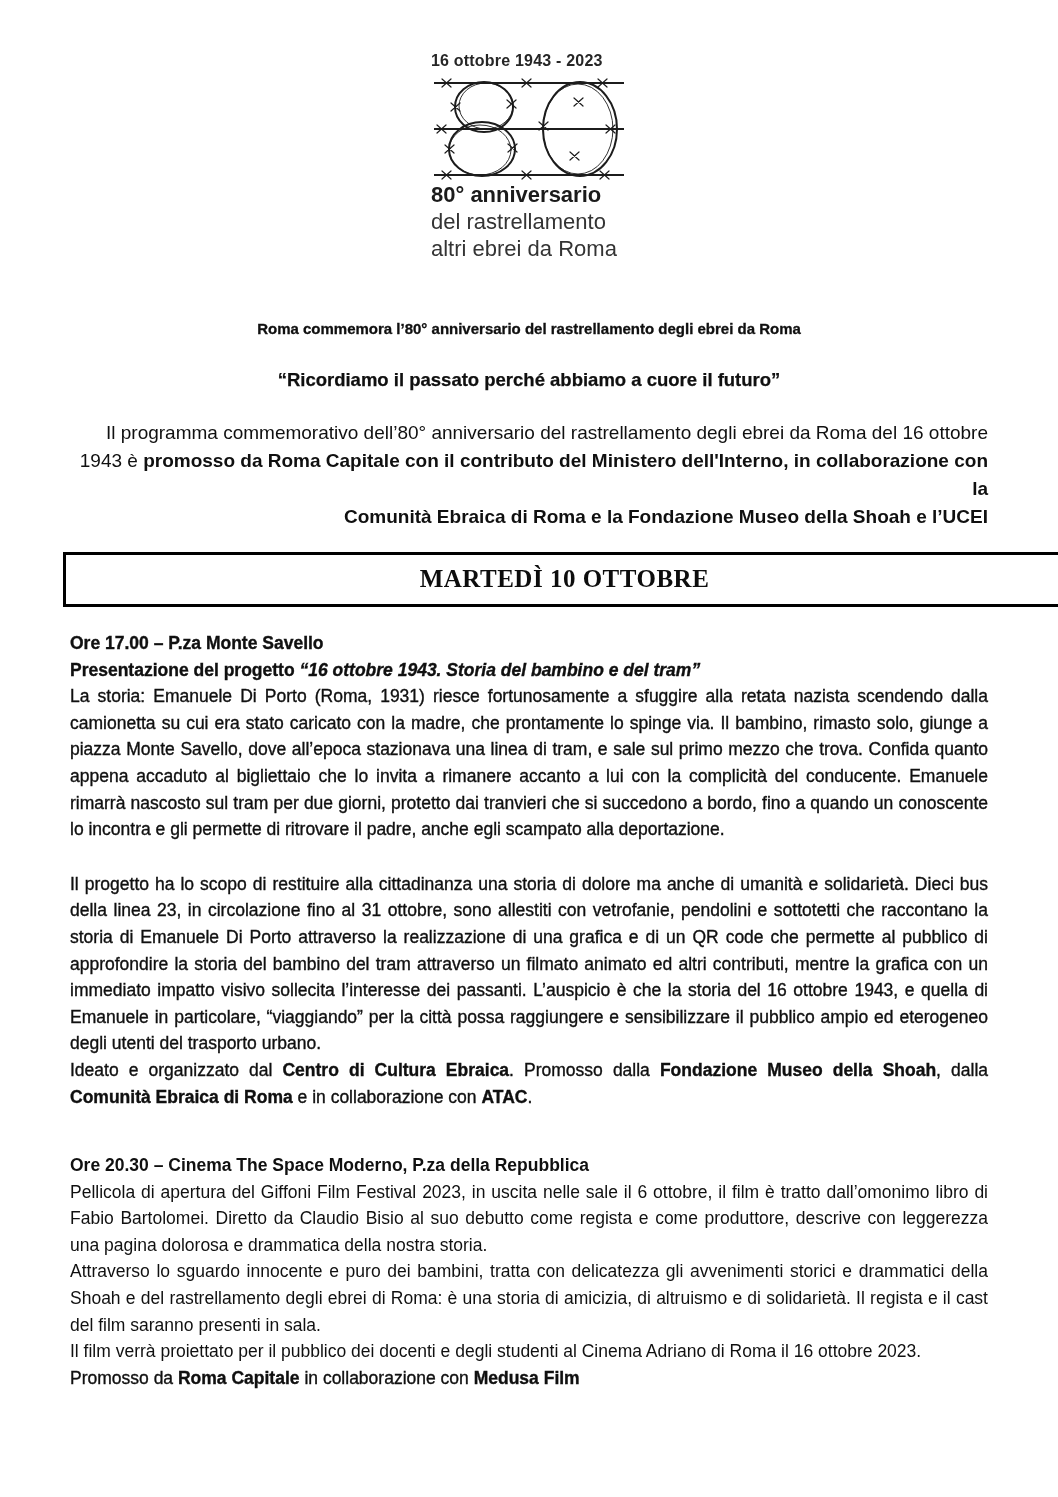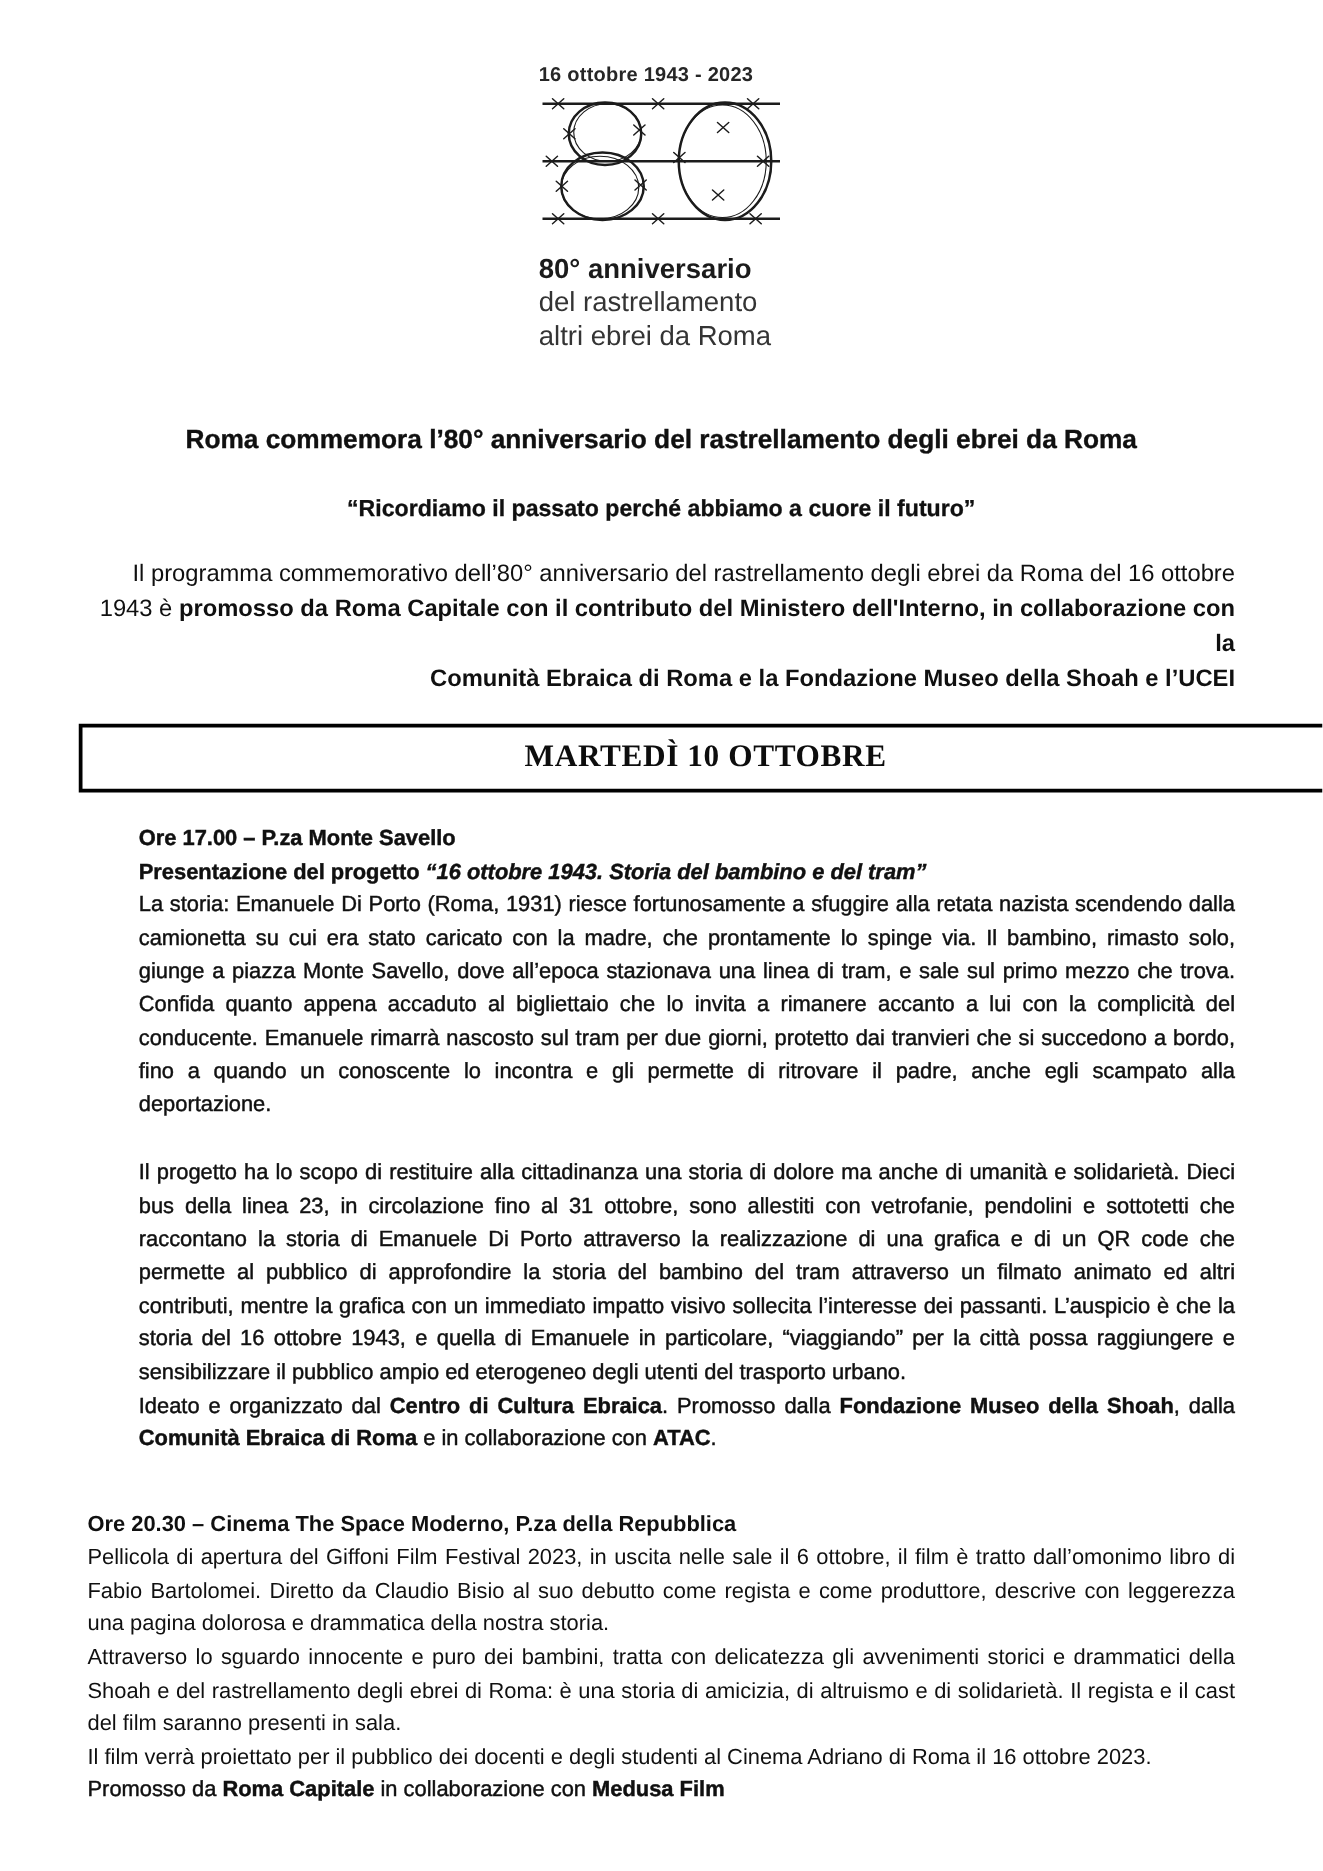"80° anniversario" .logo-n1 { margin-top: 20px -> 0 }
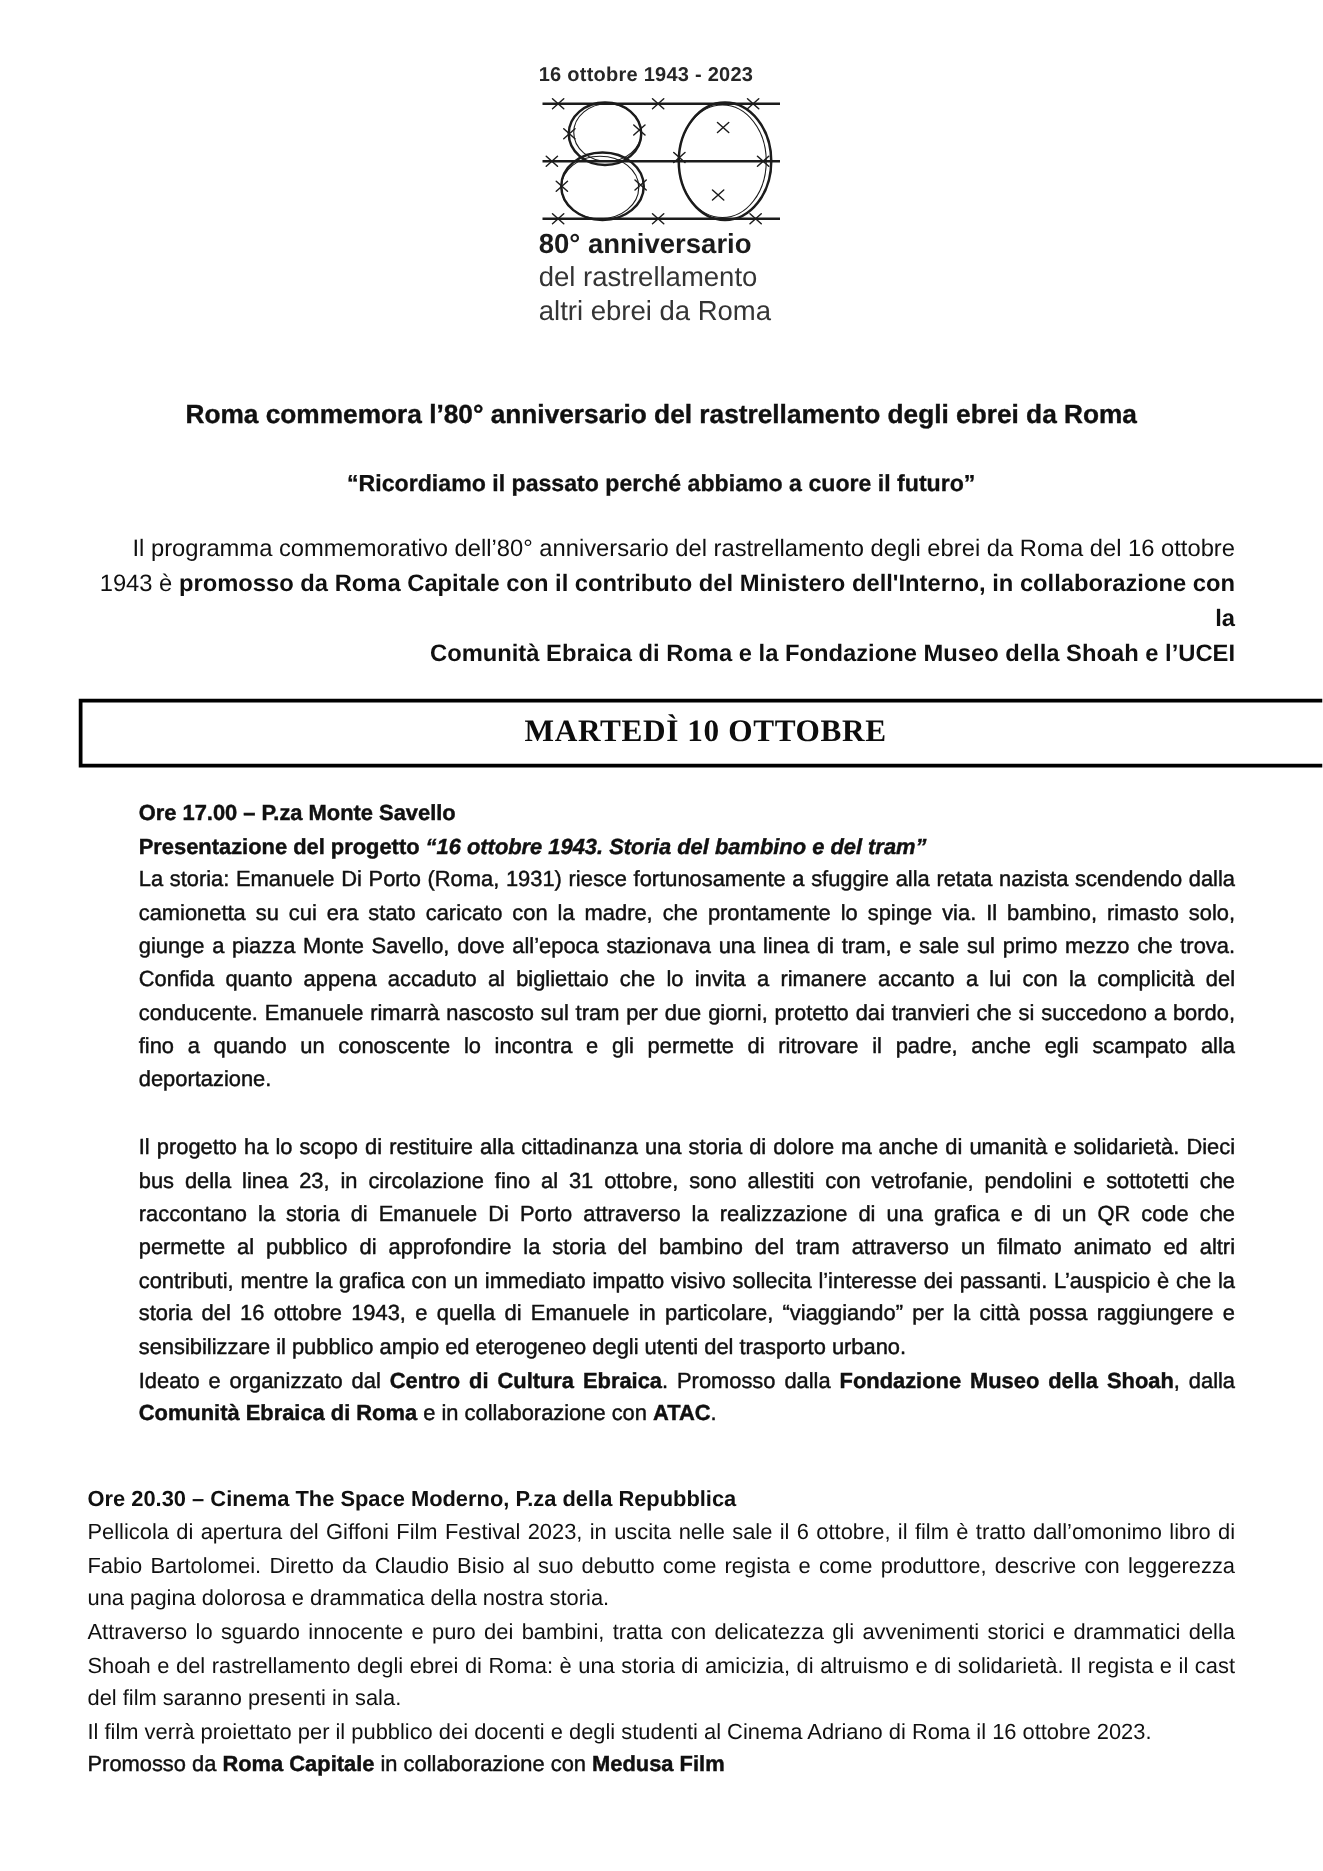"Roma commemora l’80° anniversario del" .doc-title { font-size: 21px -> 15px }
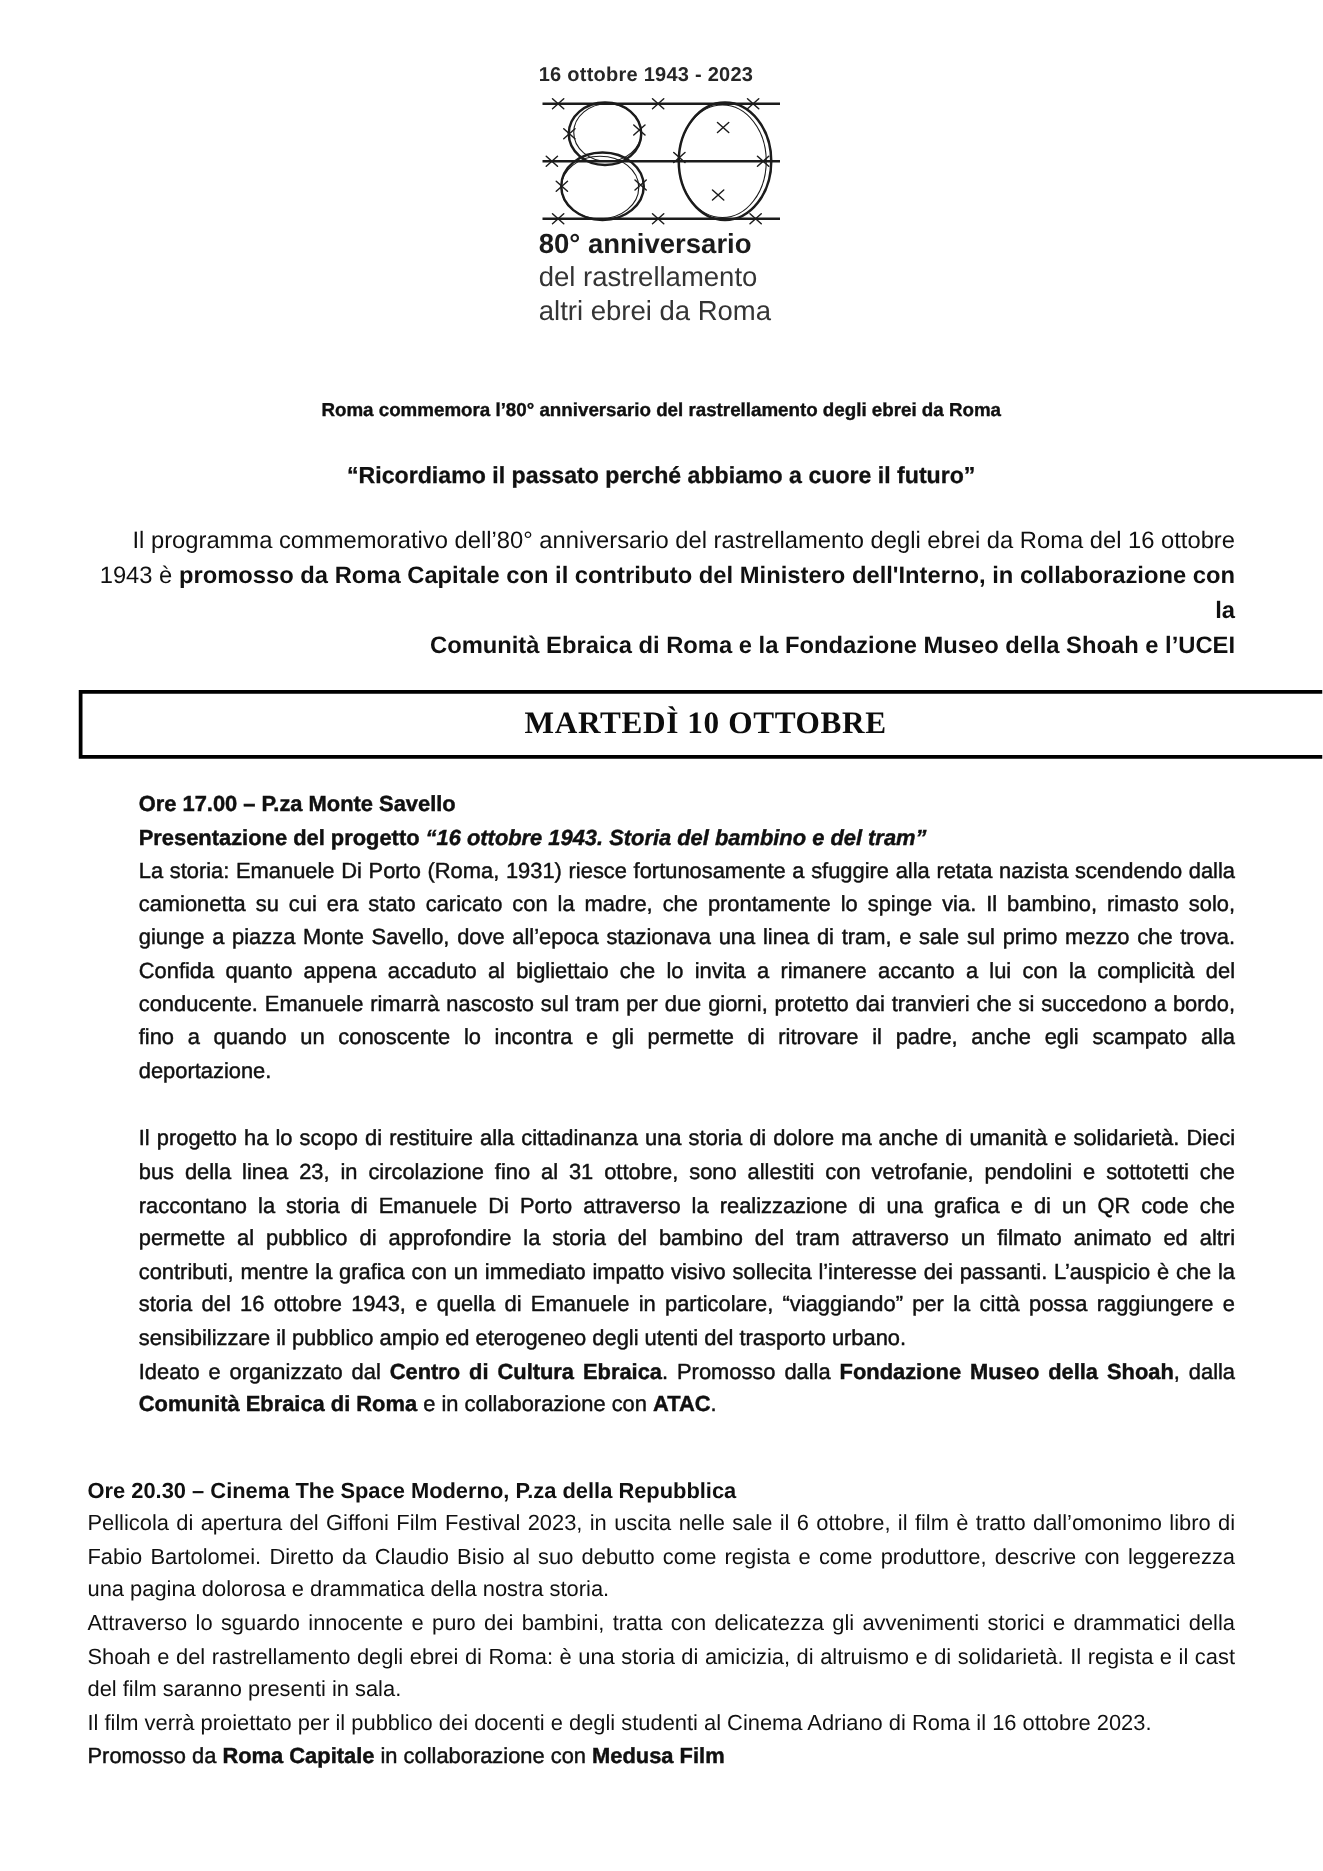"Ore 17.00 – P.za Monte" .event-1 { margin-left: 41px -> none }
